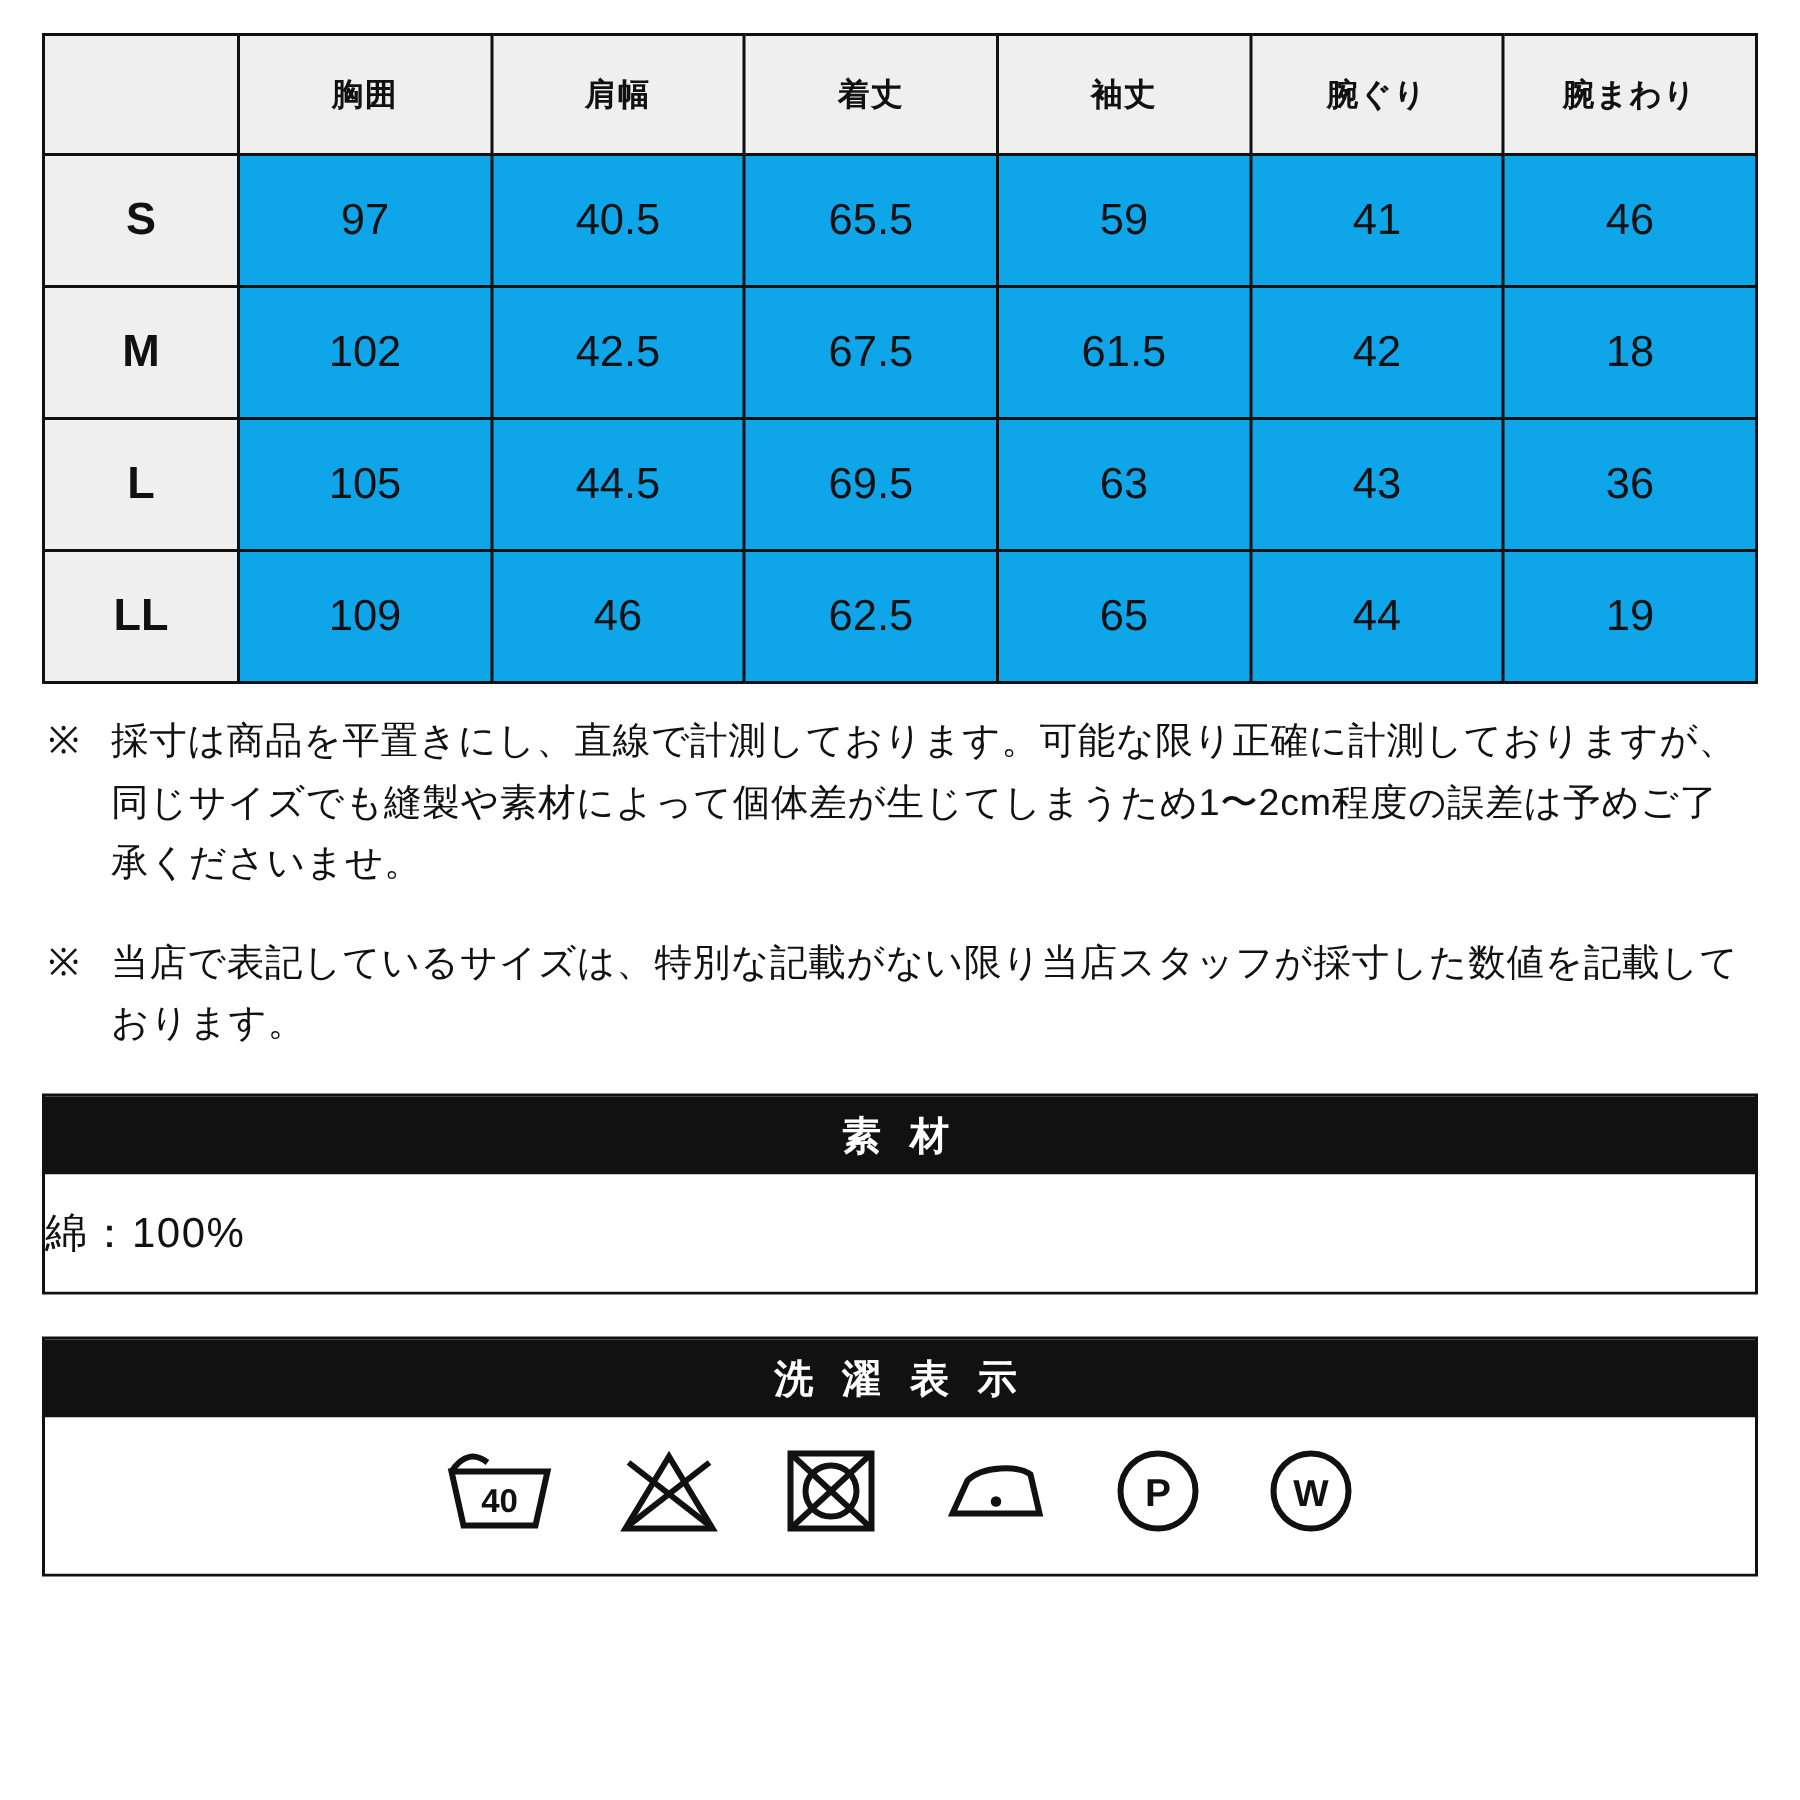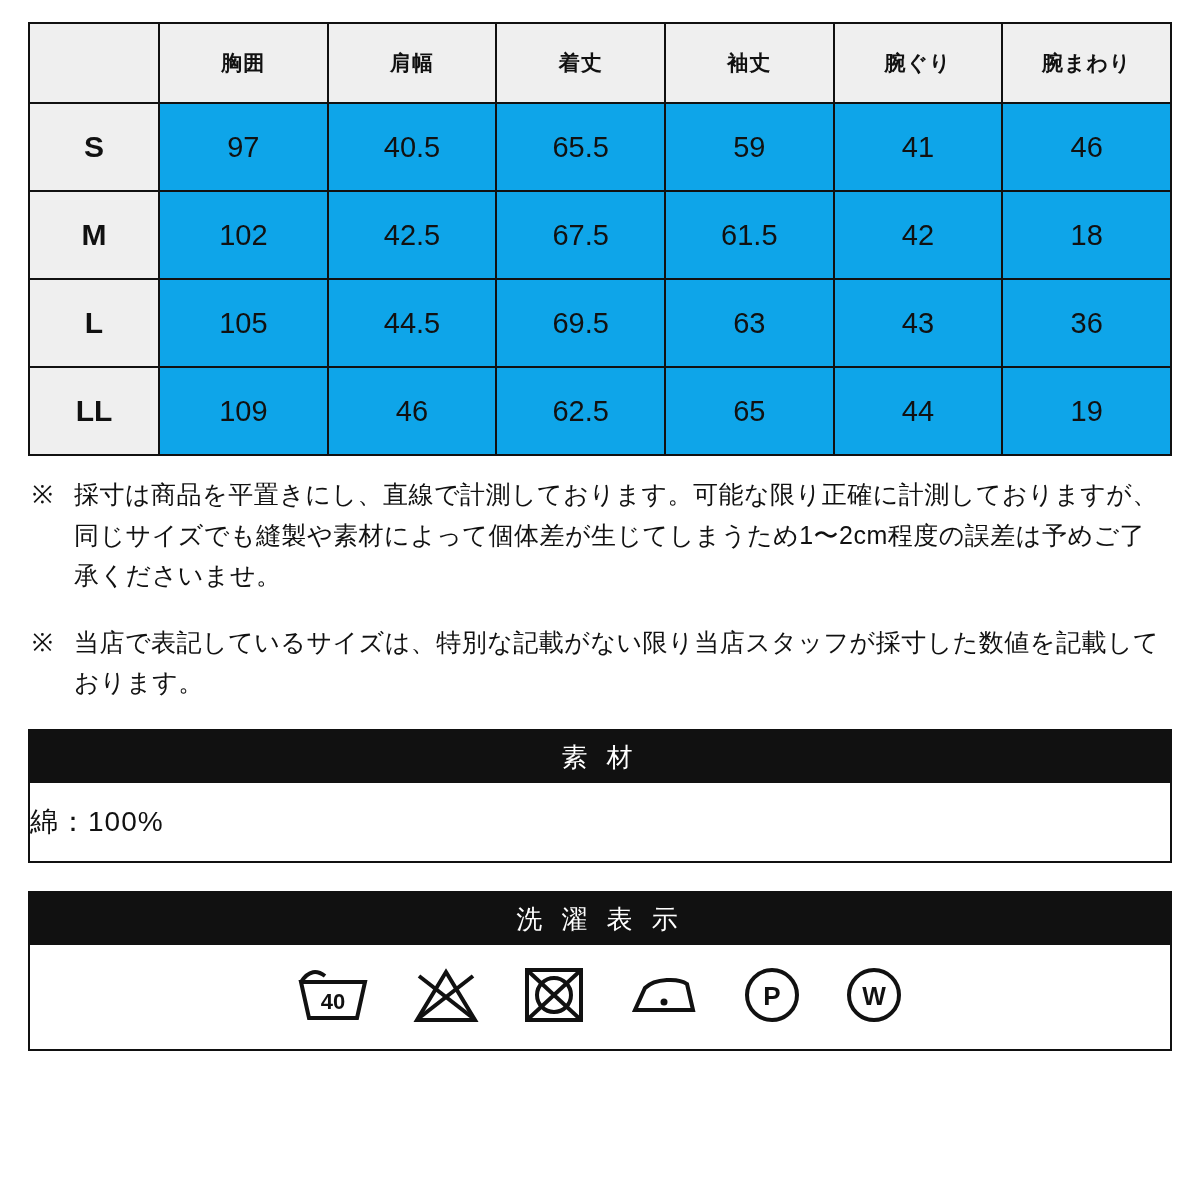"素 材" .block-title { font-weight: normal -> bold }
